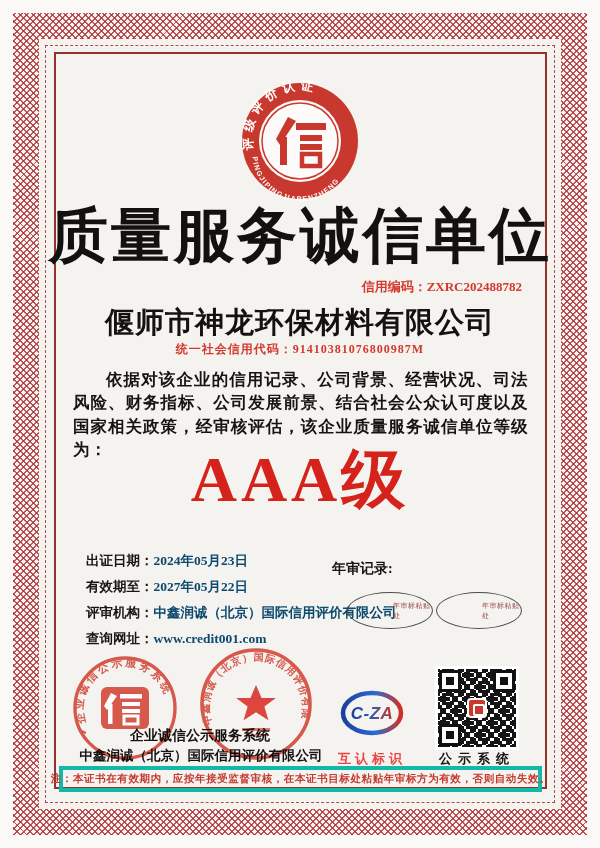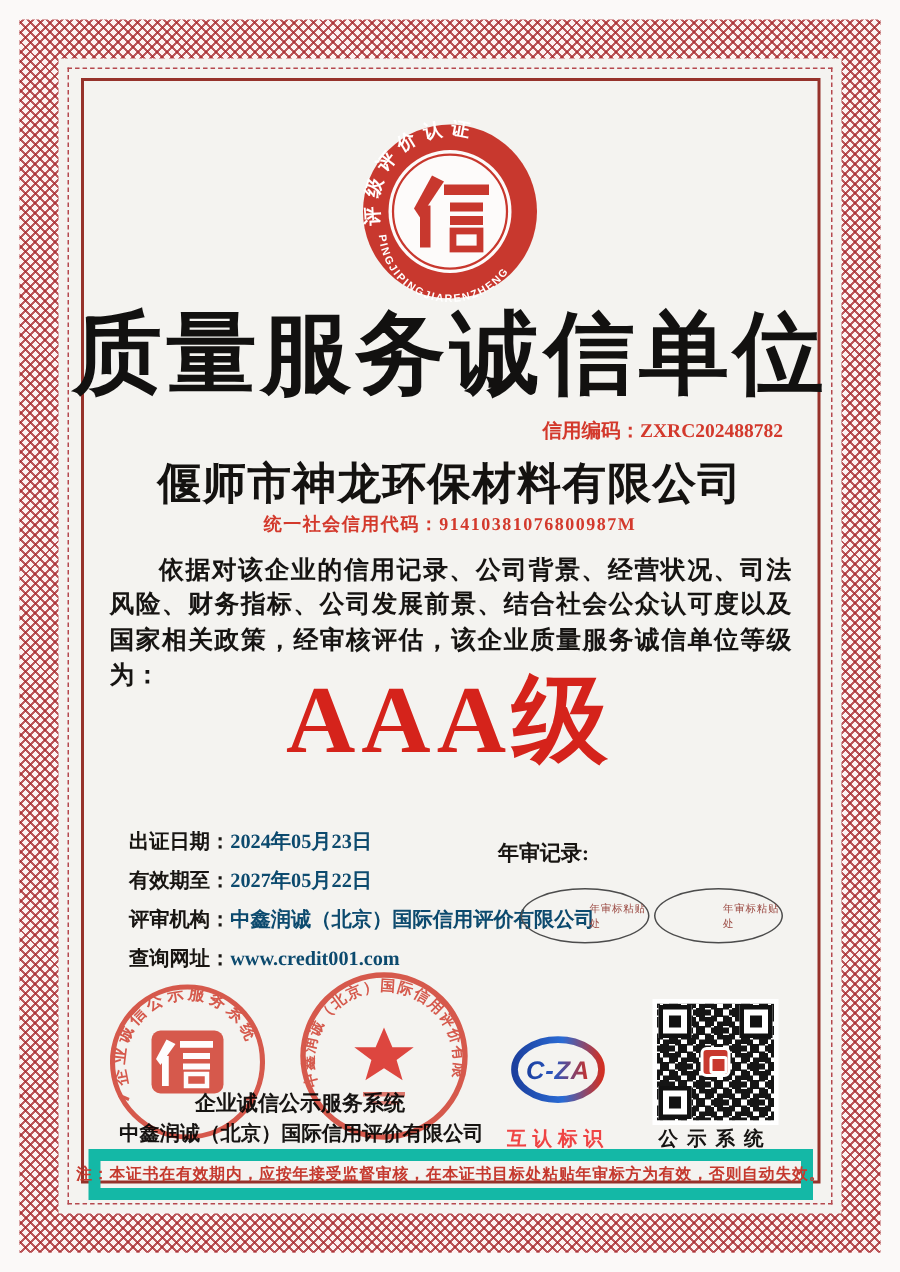"注：本证书在有效期内，应按年接受监督审核，在本证书目标处粘贴年审标方为有效，否则" .note-box { border: 8px solid #14b8a6 -> 4px solid #14b8a6 }
